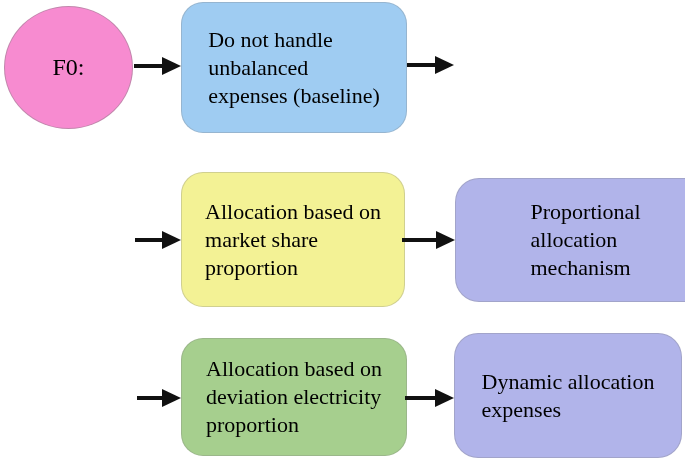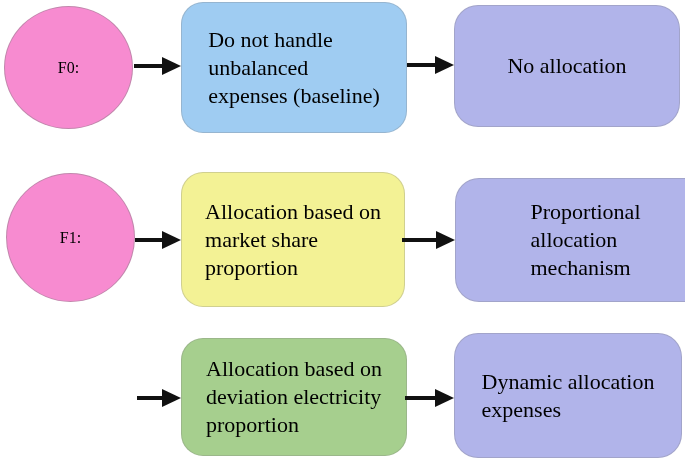"F0:" .circle { font-size: 16px -> 24px }
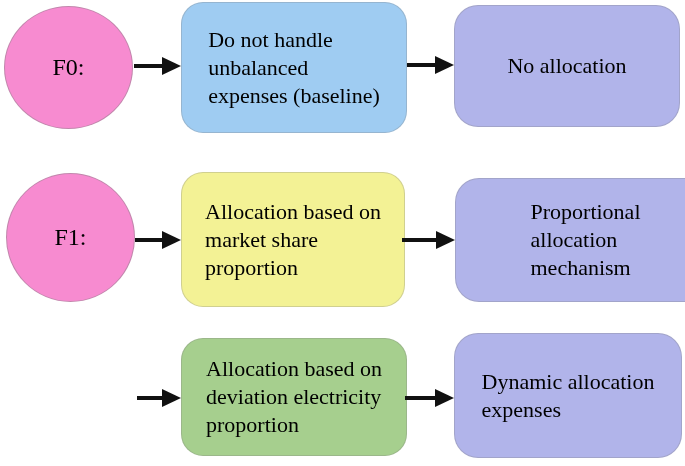"No allocation" div.box { html: <div> <span>No allocation</span> </div> -> none }
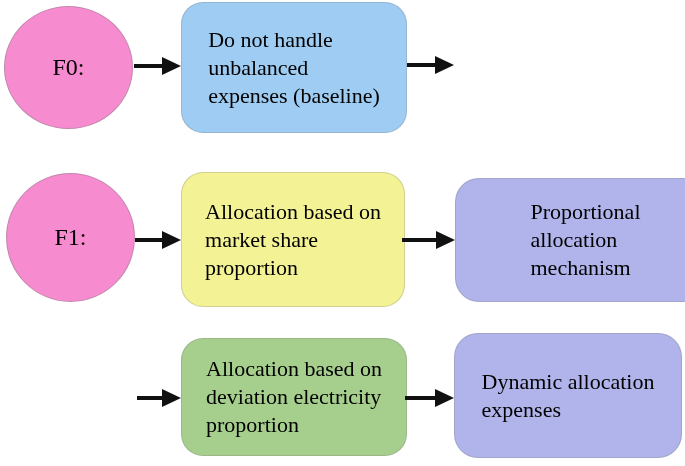"F1:" div.circle { html: <div> <span>F1:</span> </div> -> none }
